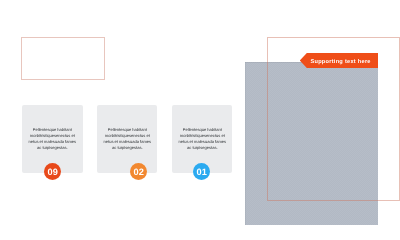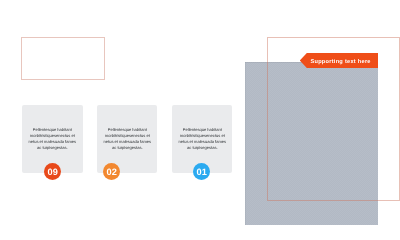"02" .badge.b2 { left: 81px -> 108px }
